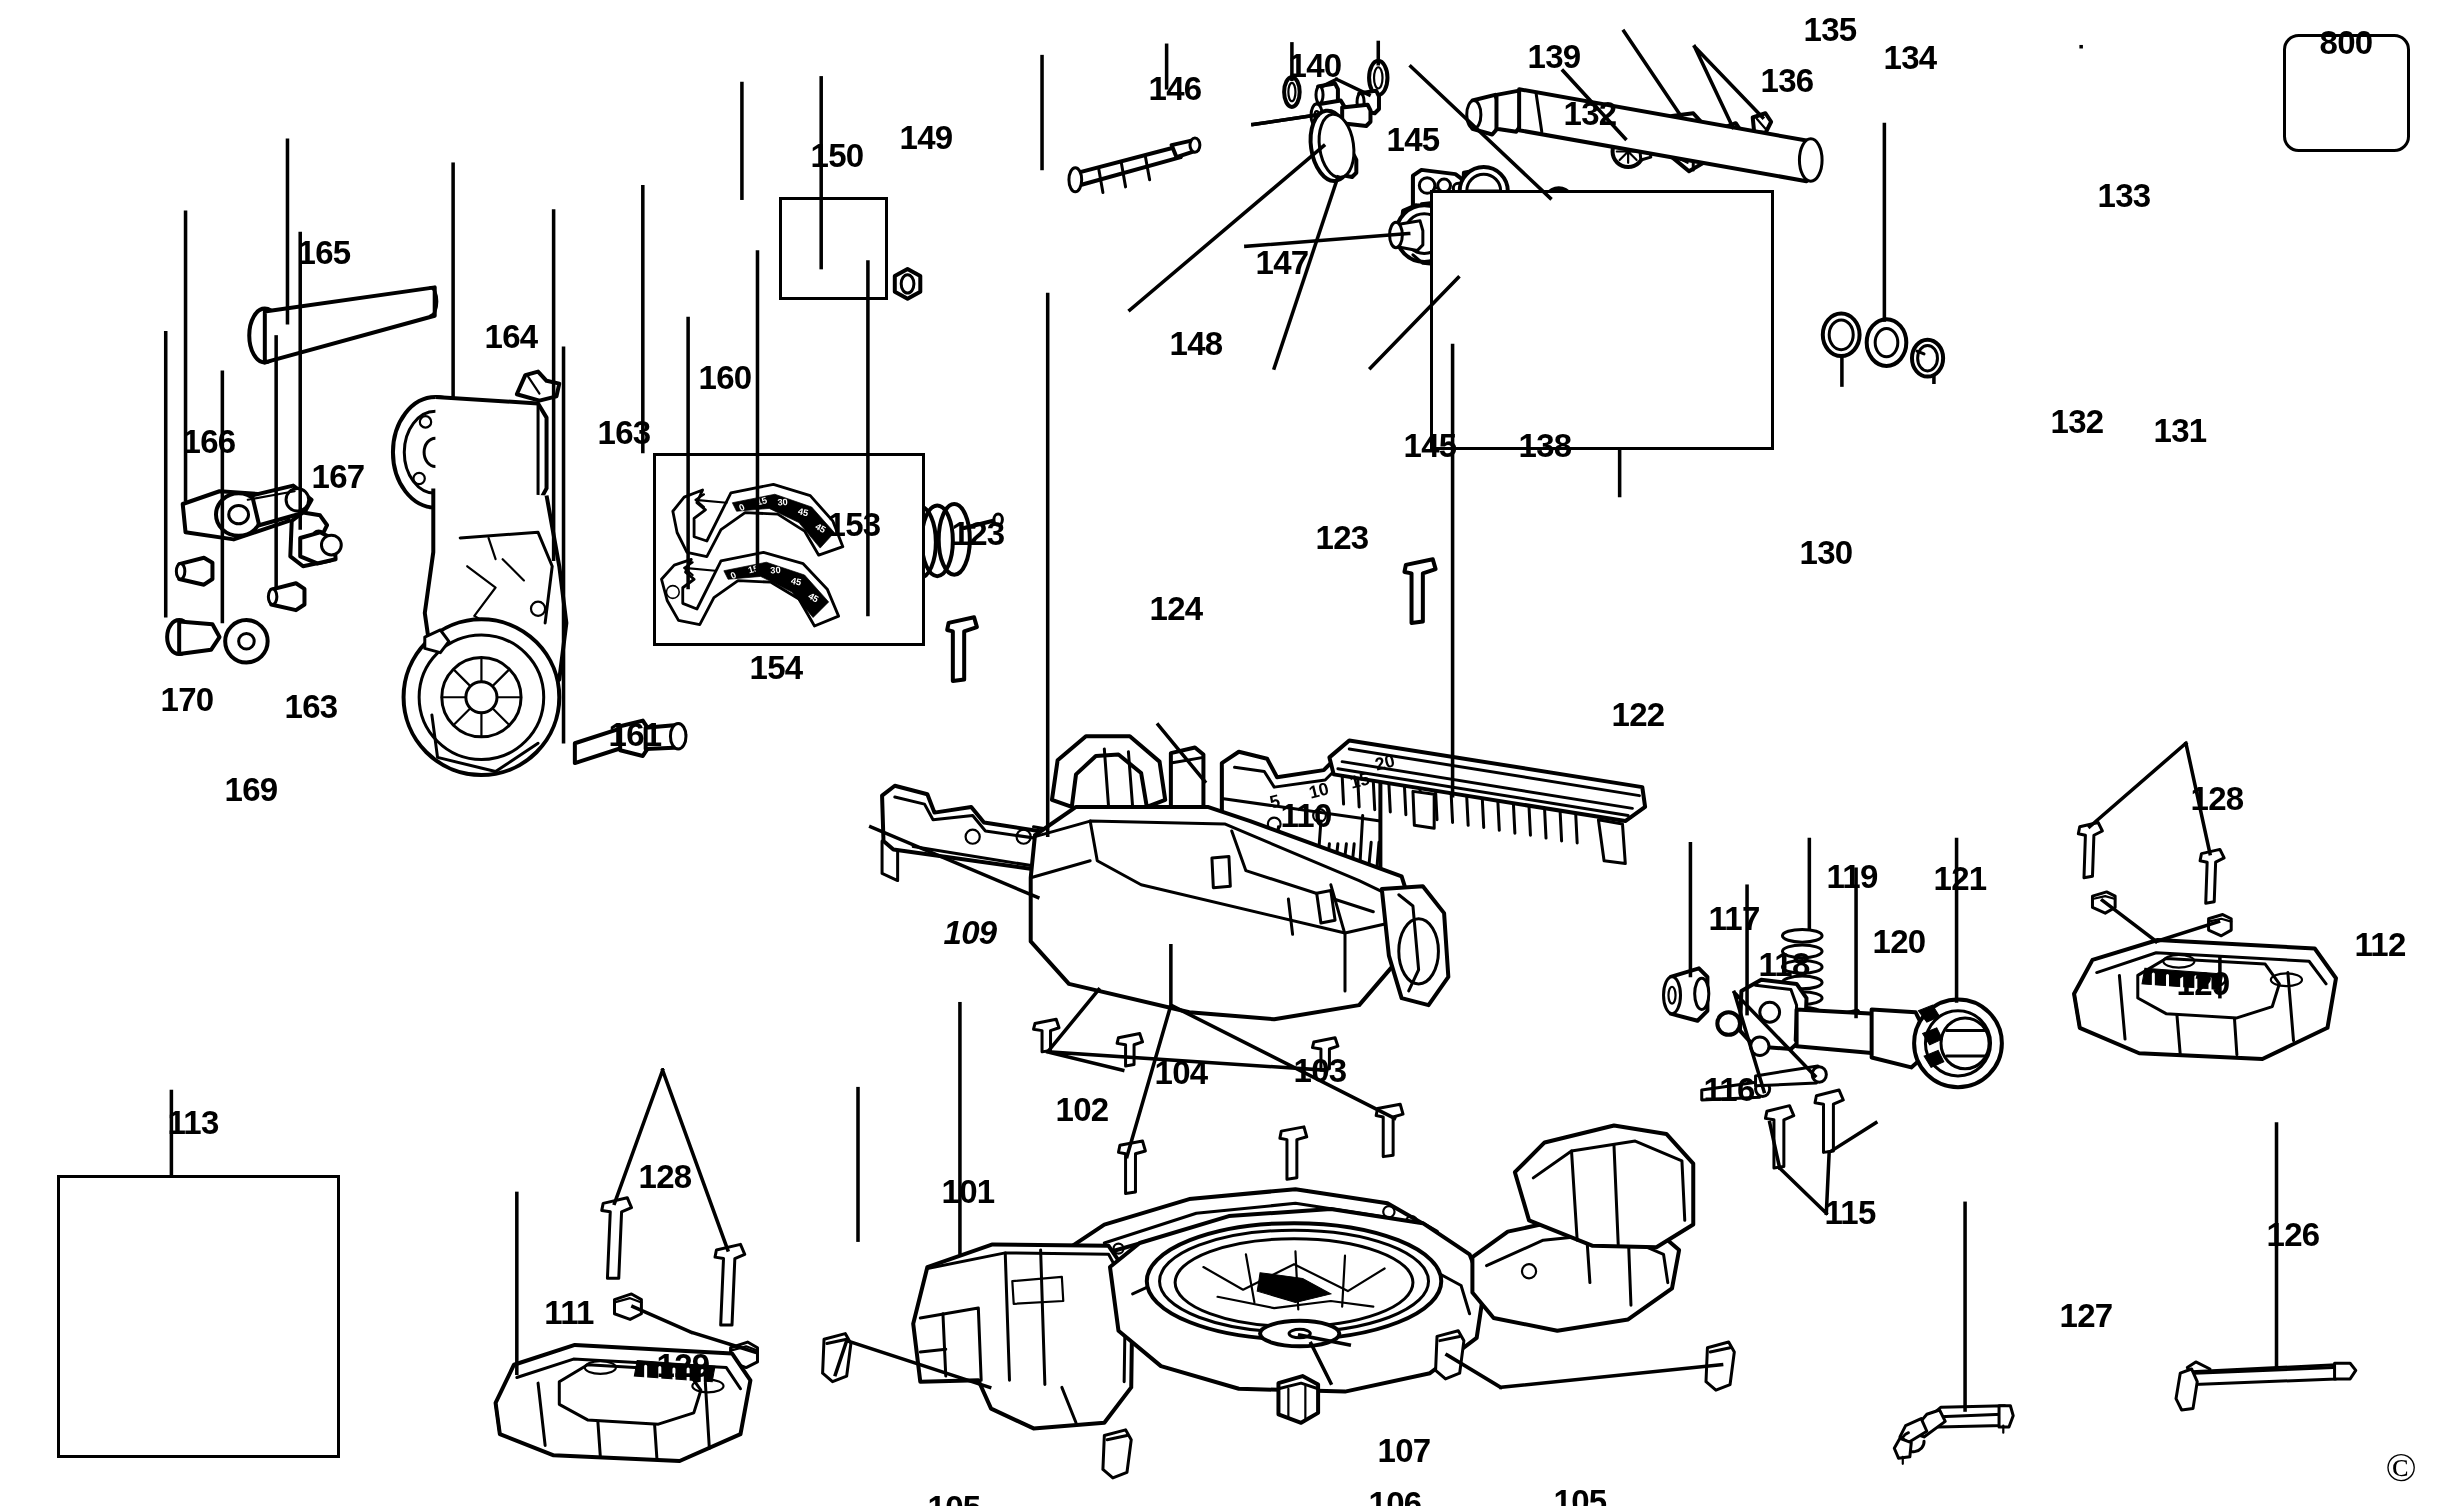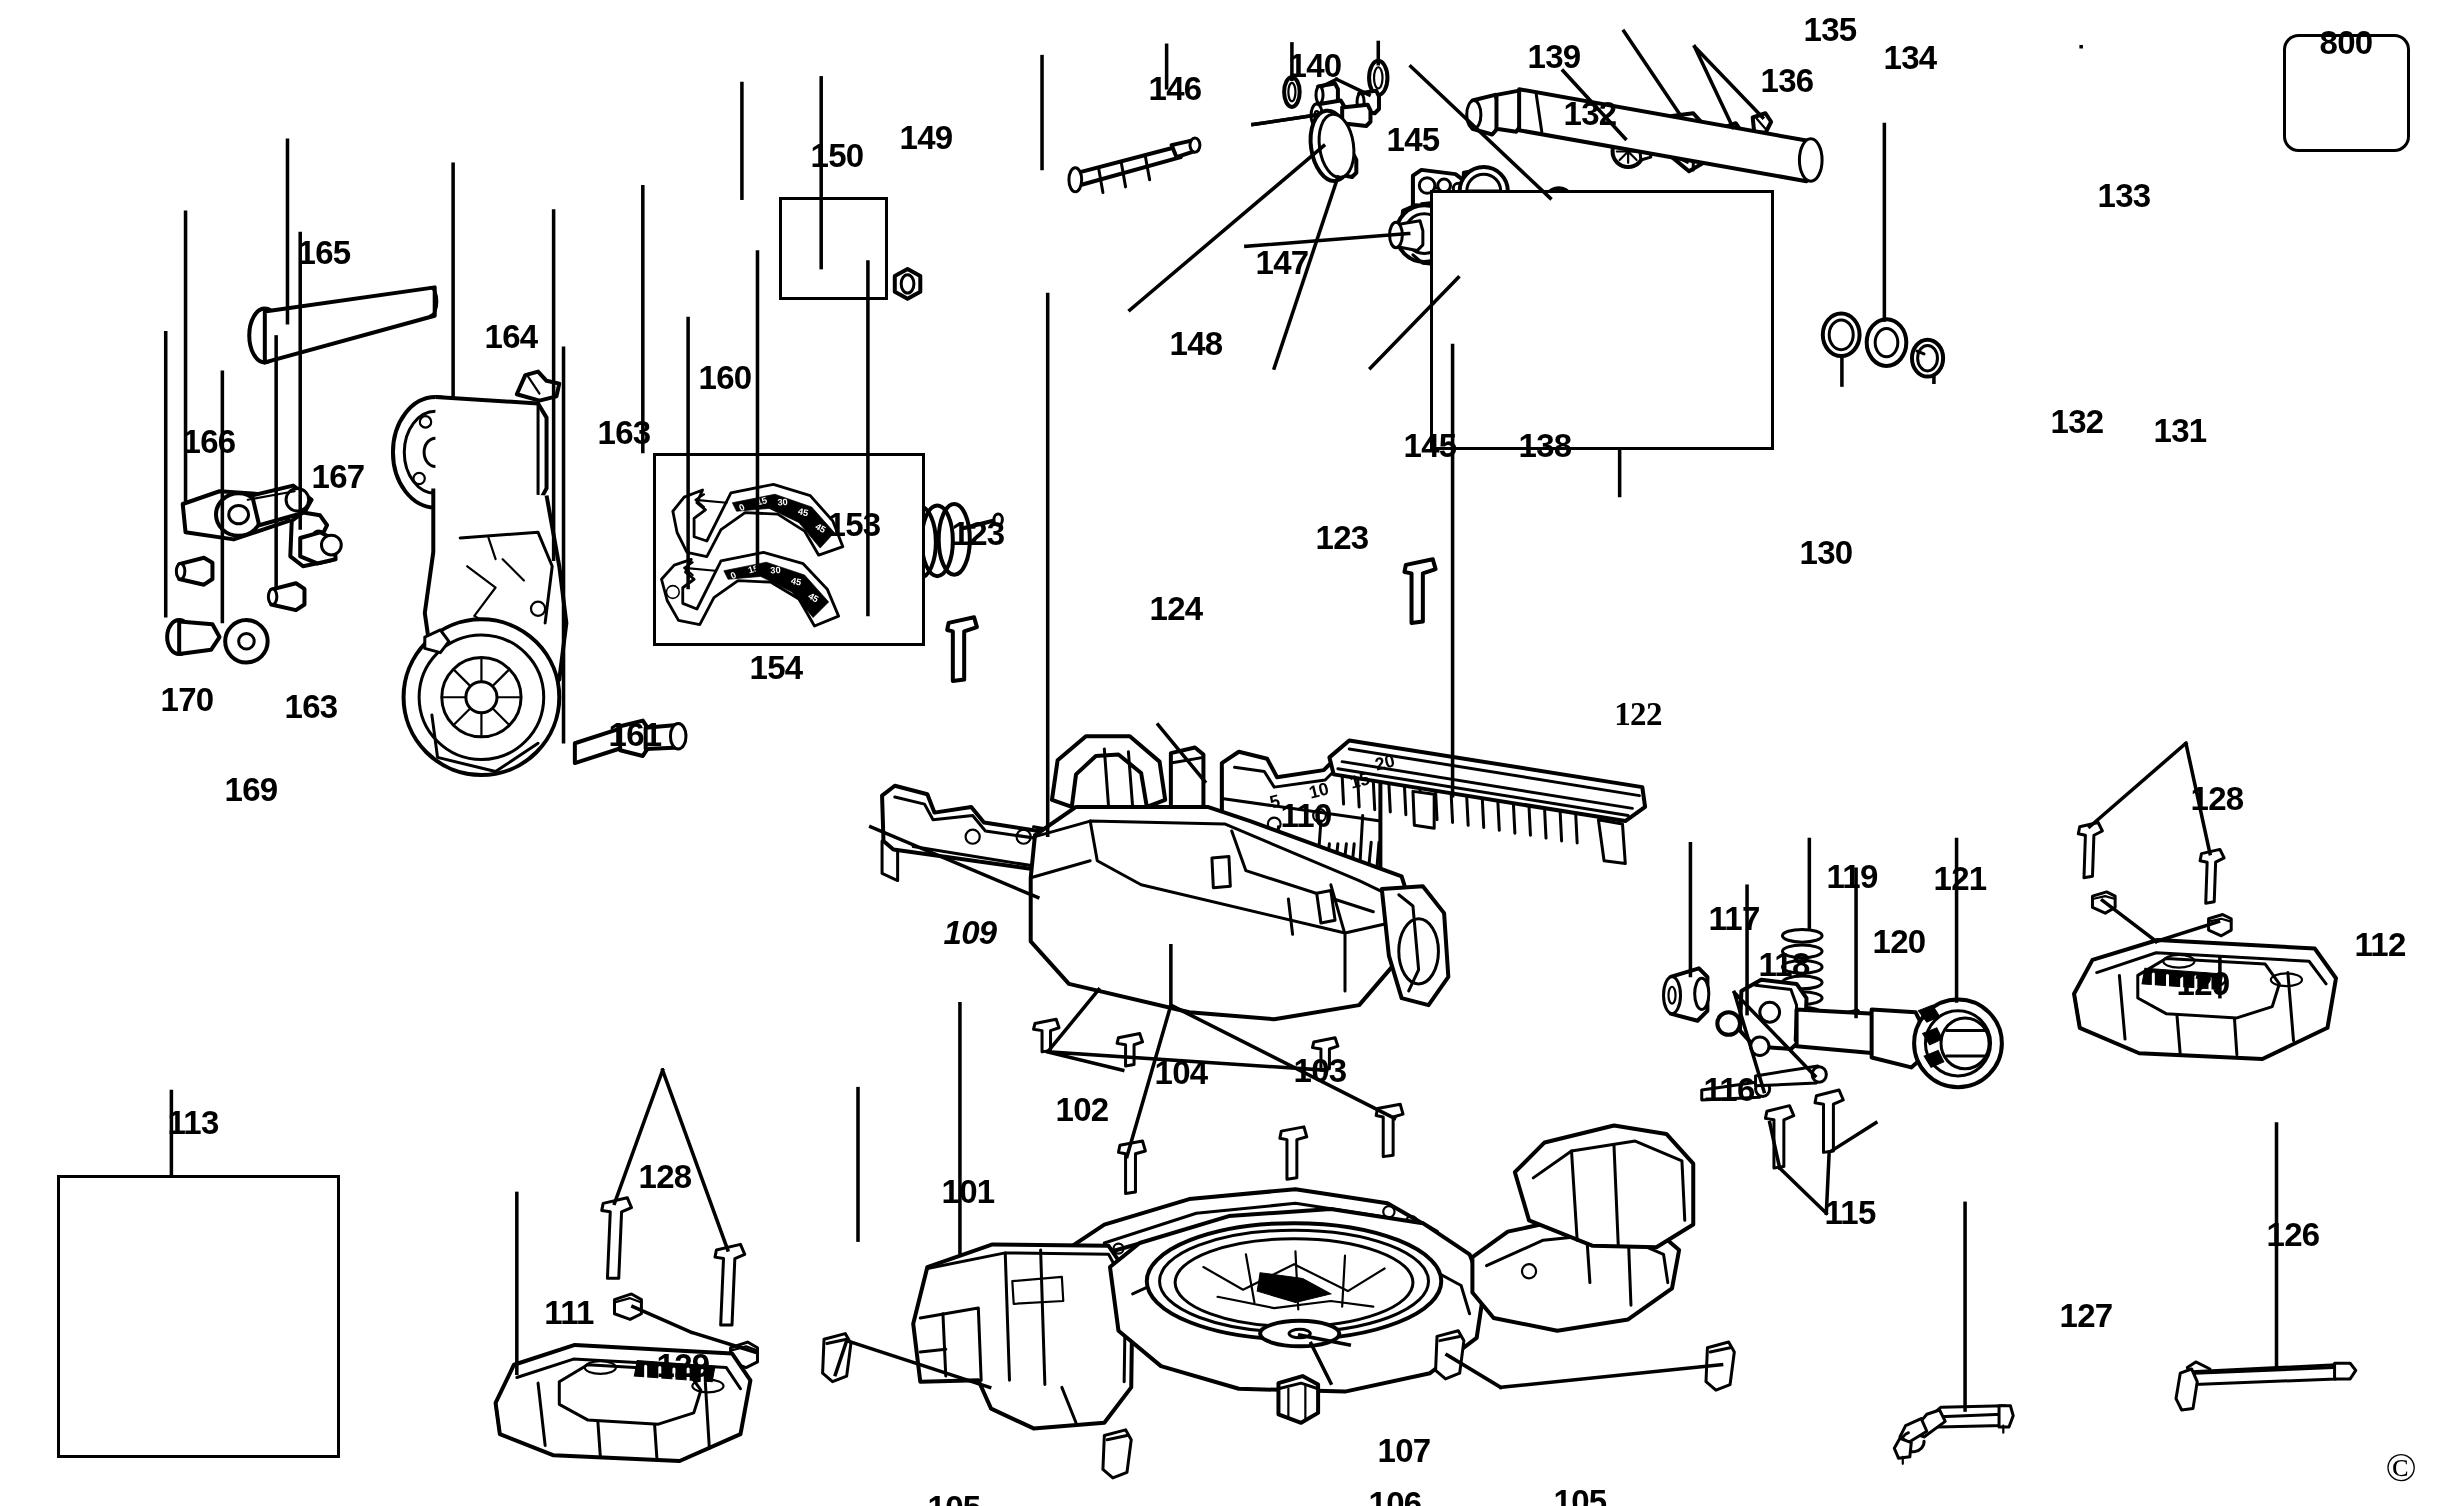"122" div.cal { font-family: Liberation Serif, serif -> none }
